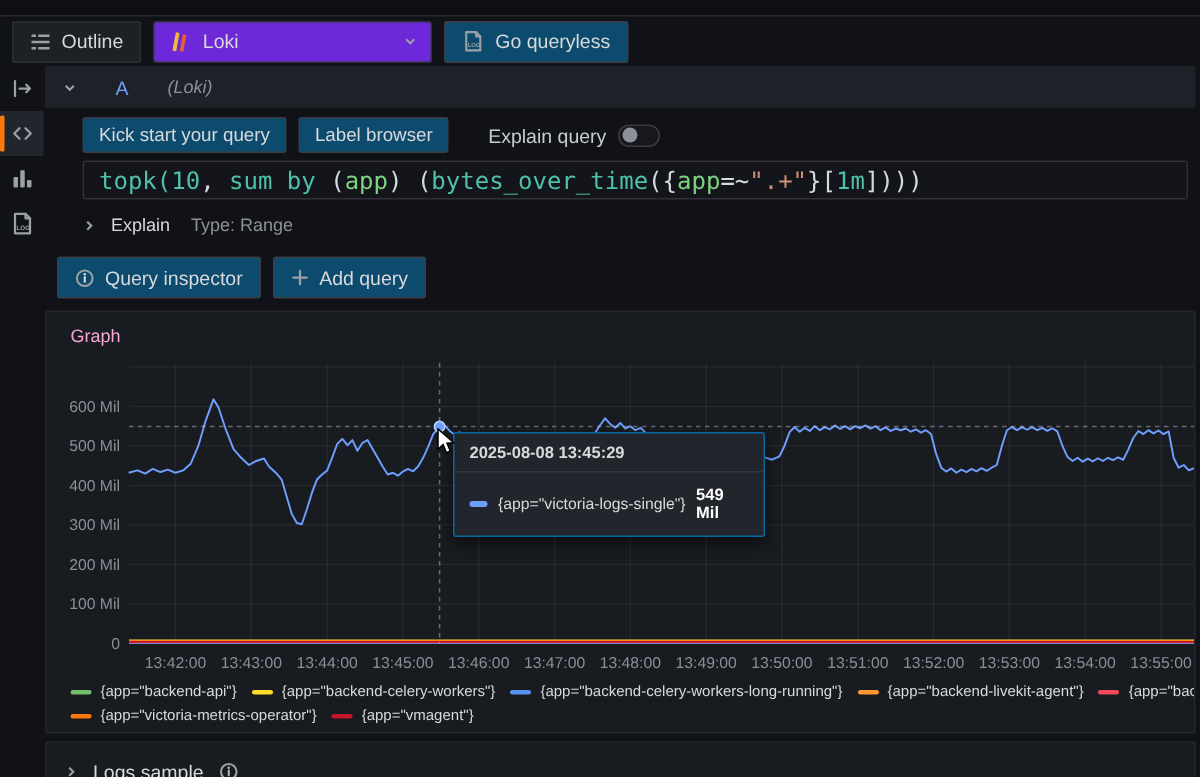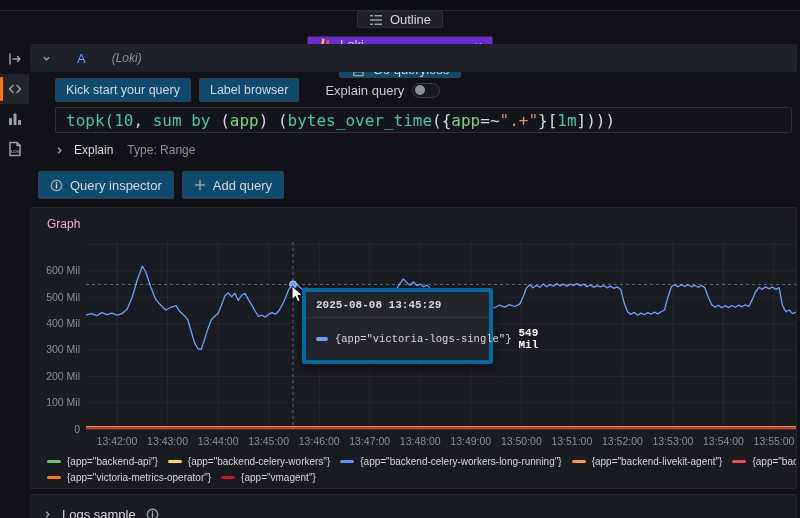"Outline" .toolbar { flex-direction: column -> none }
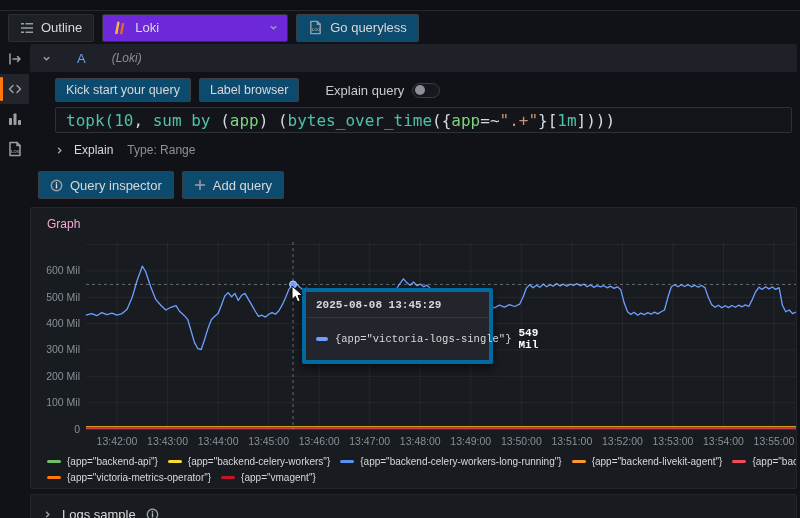"2025-08-08 13:45:29" .gtooltip { border: 4px solid #0369a1 -> 1px solid #0369a1; font-family: Liberation Mono, monospace -> none; width: 191px -> 208px }
